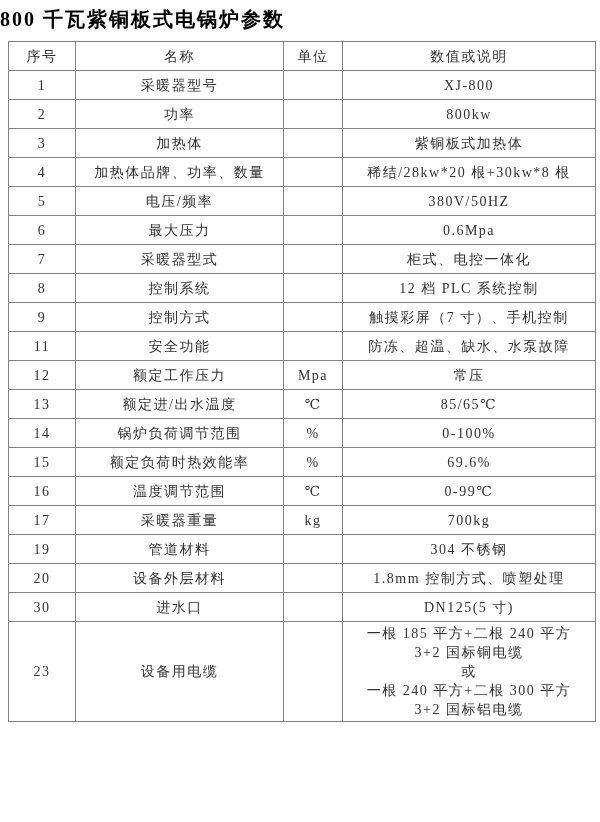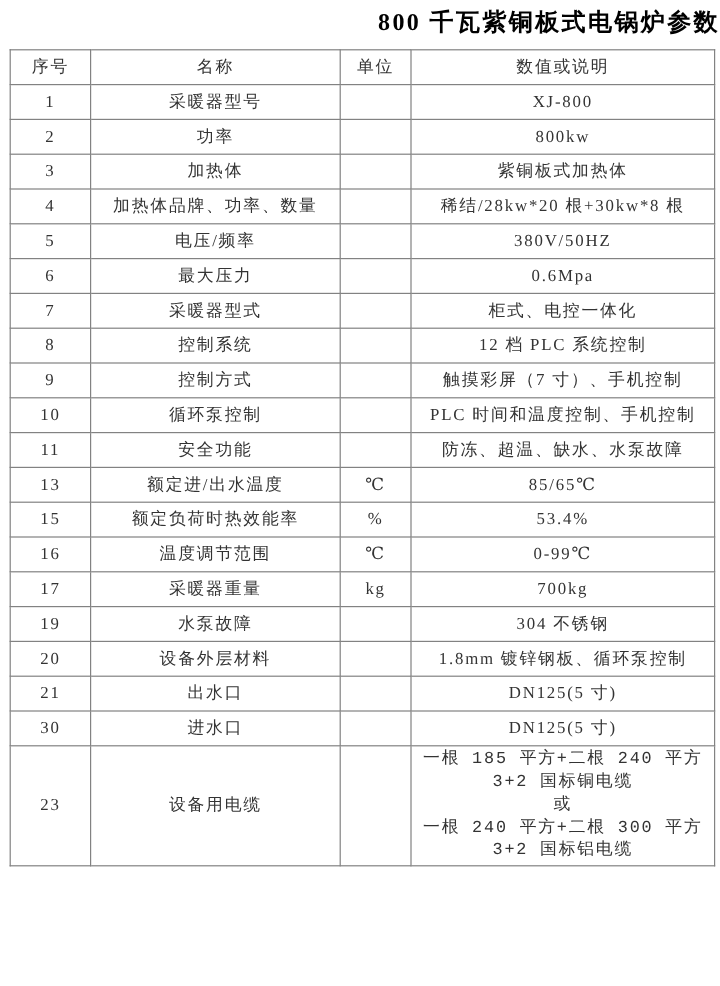"800 千瓦紫铜板式电锅炉参数" .title { text-align: right -> left }
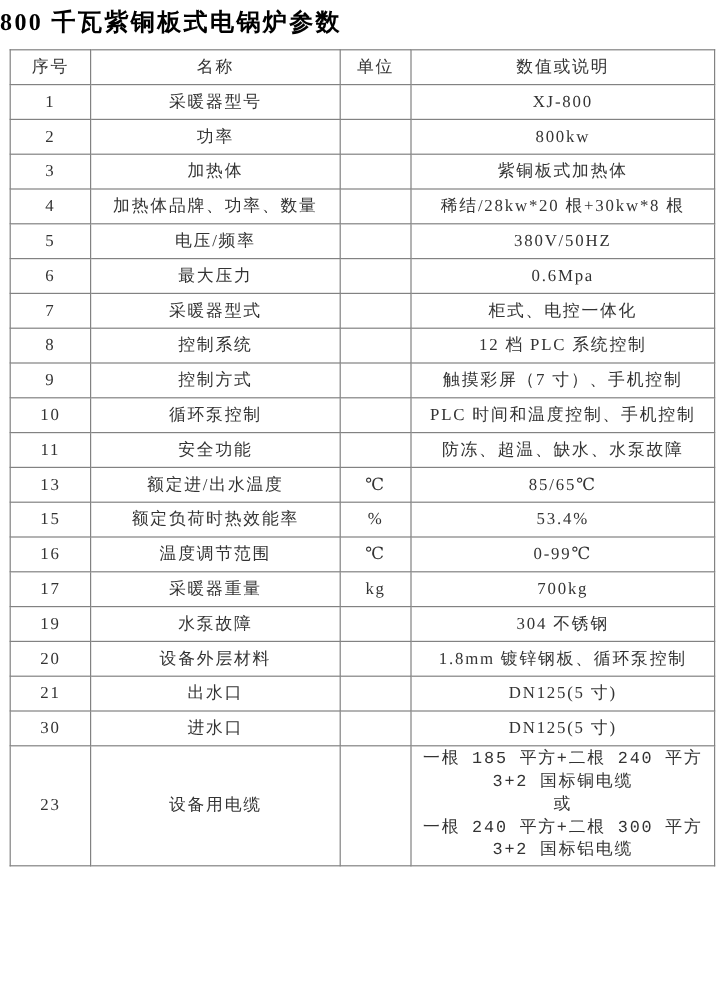"10" tr { html: <tr> <td>10</td> <td>循环泵控制</td> <td></td> <td>PLC 时间和温度控制、手机控制</td> </tr> -> none }
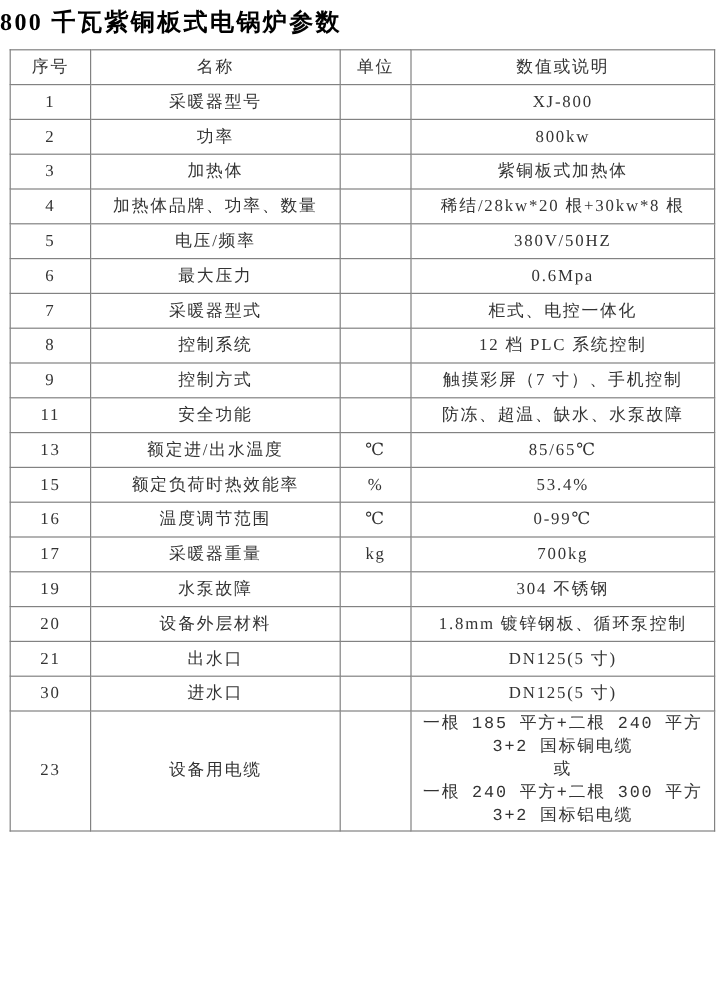"12" tr { html: none -> <tr> <td>12</td> <td>额定工作压力</td> <td>Mpa</td> <td>常压</td> </tr> }
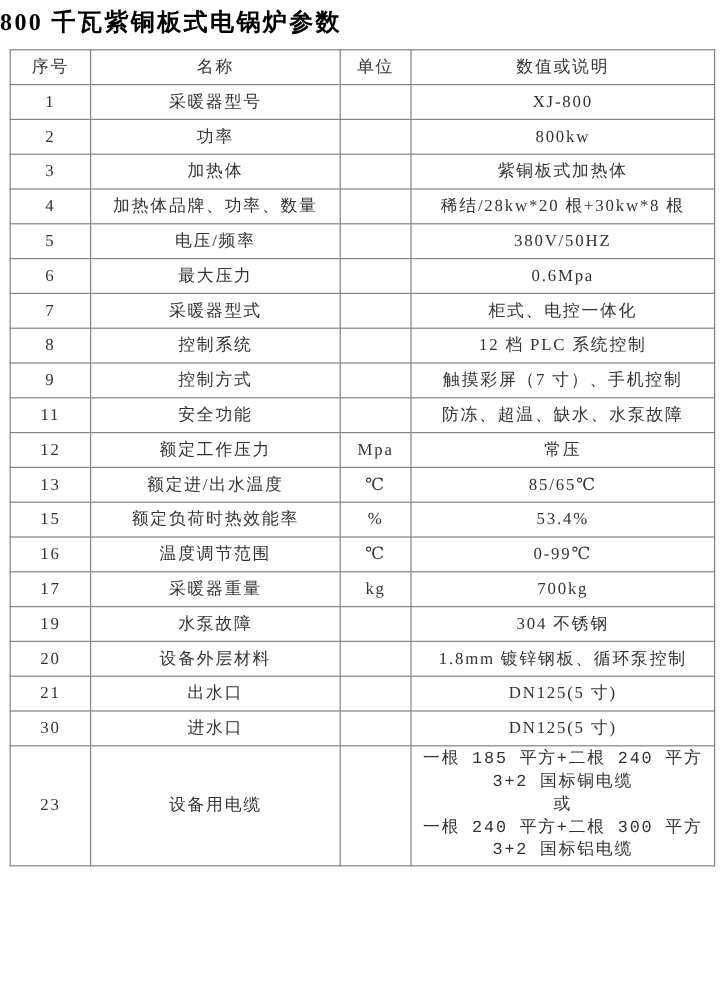"14" tr { html: none -> <tr> <td>14</td> <td>锅炉负荷调节范围</td> <td>%</td> <td>0-100%</td> </tr> }
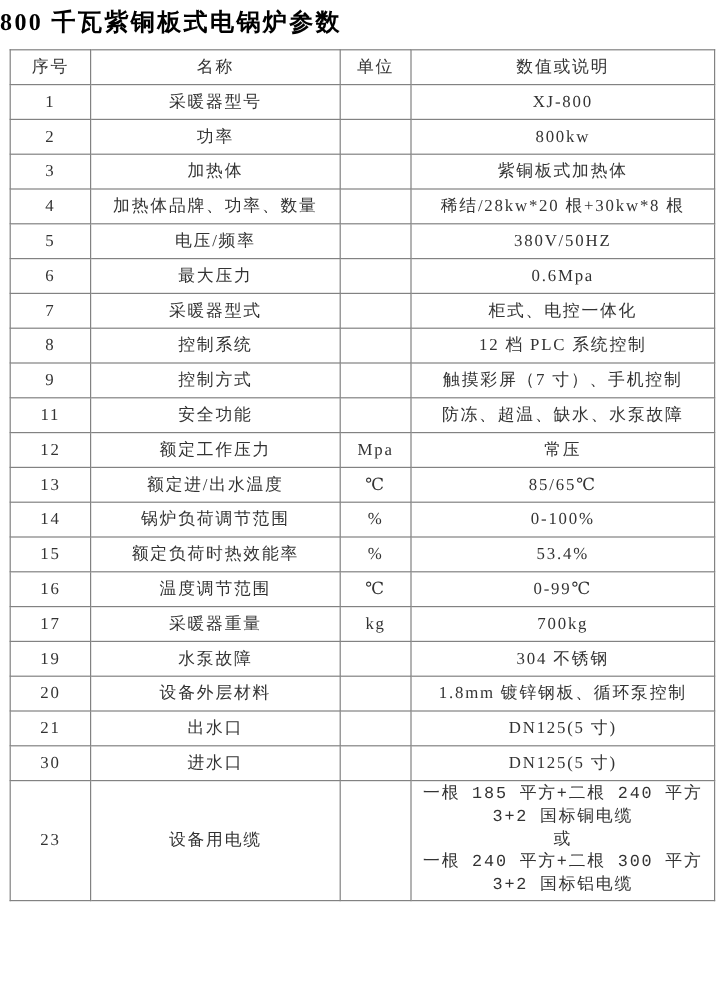"53.4%" td { text: 53.4% -> 69.6% }
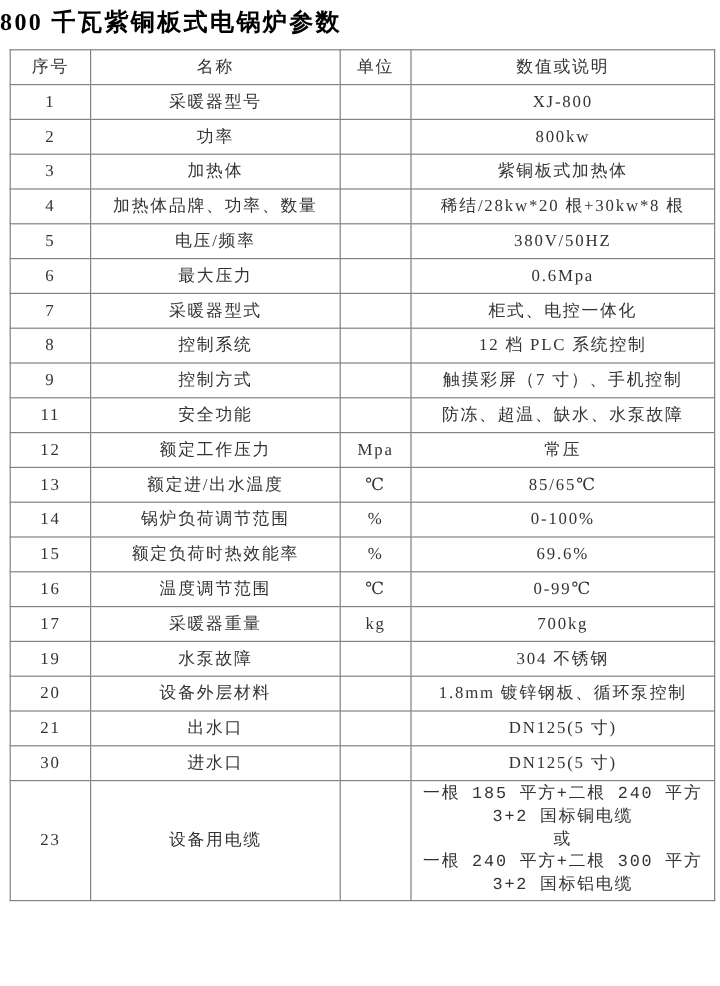"水泵故障" td { text: 水泵故障 -> 管道材料 }
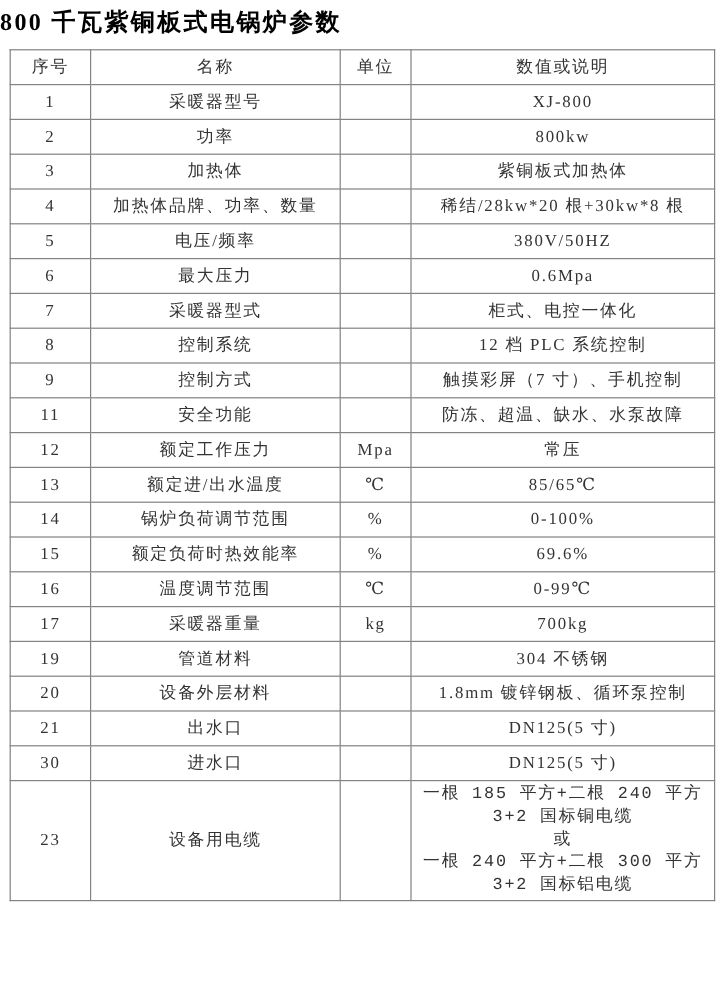"1.8mm 镀锌钢板、循环泵控制" td { text: 镀锌钢板、循环泵控制 -> 控制方式、喷塑处理 }
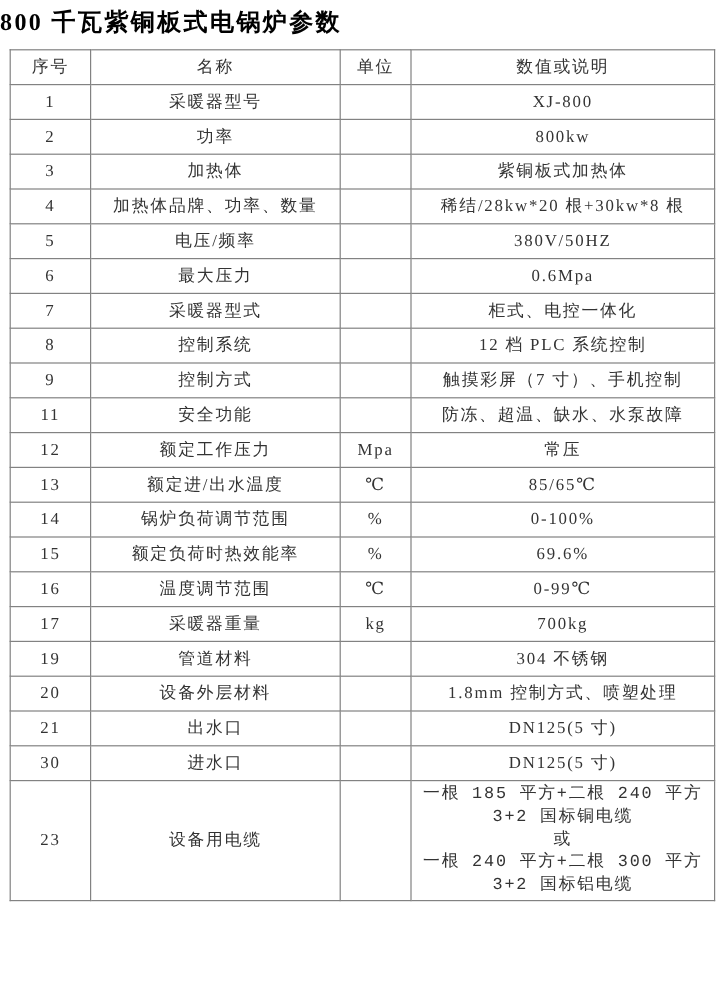"21" tr { html: <tr> <td>21</td> <td>出水口</td> <td></td> <td>DN125(5 寸)</td> </tr> -> none }
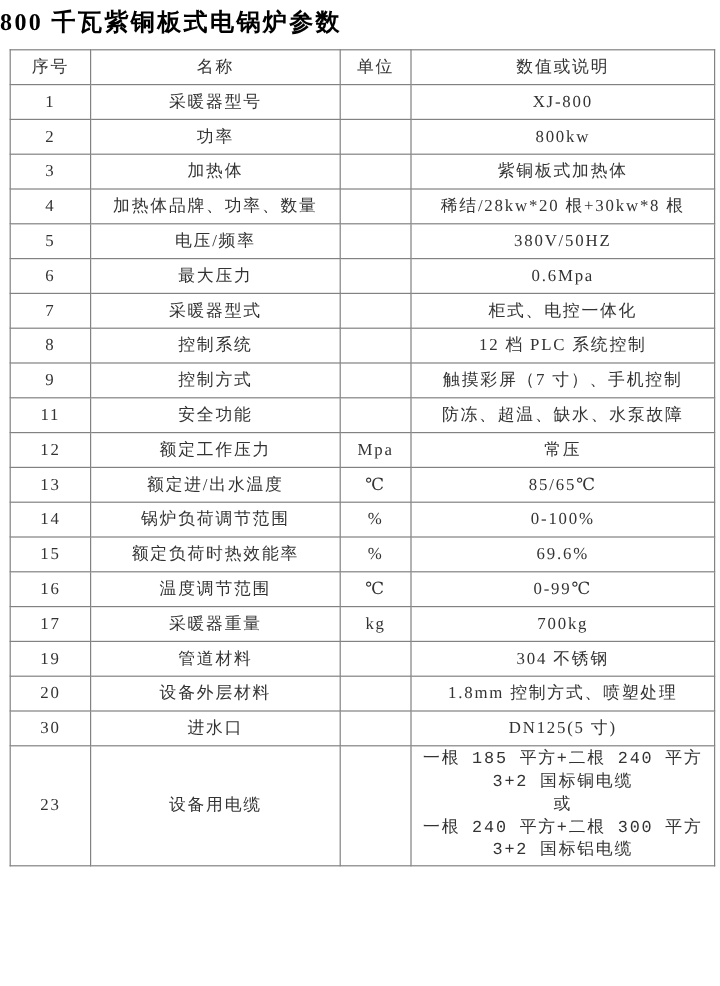"一根 185 平方+二根 240 平方" table.spec td[data-name="value-cell"] div { font-family: Liberation Mono, monospace -> none }
